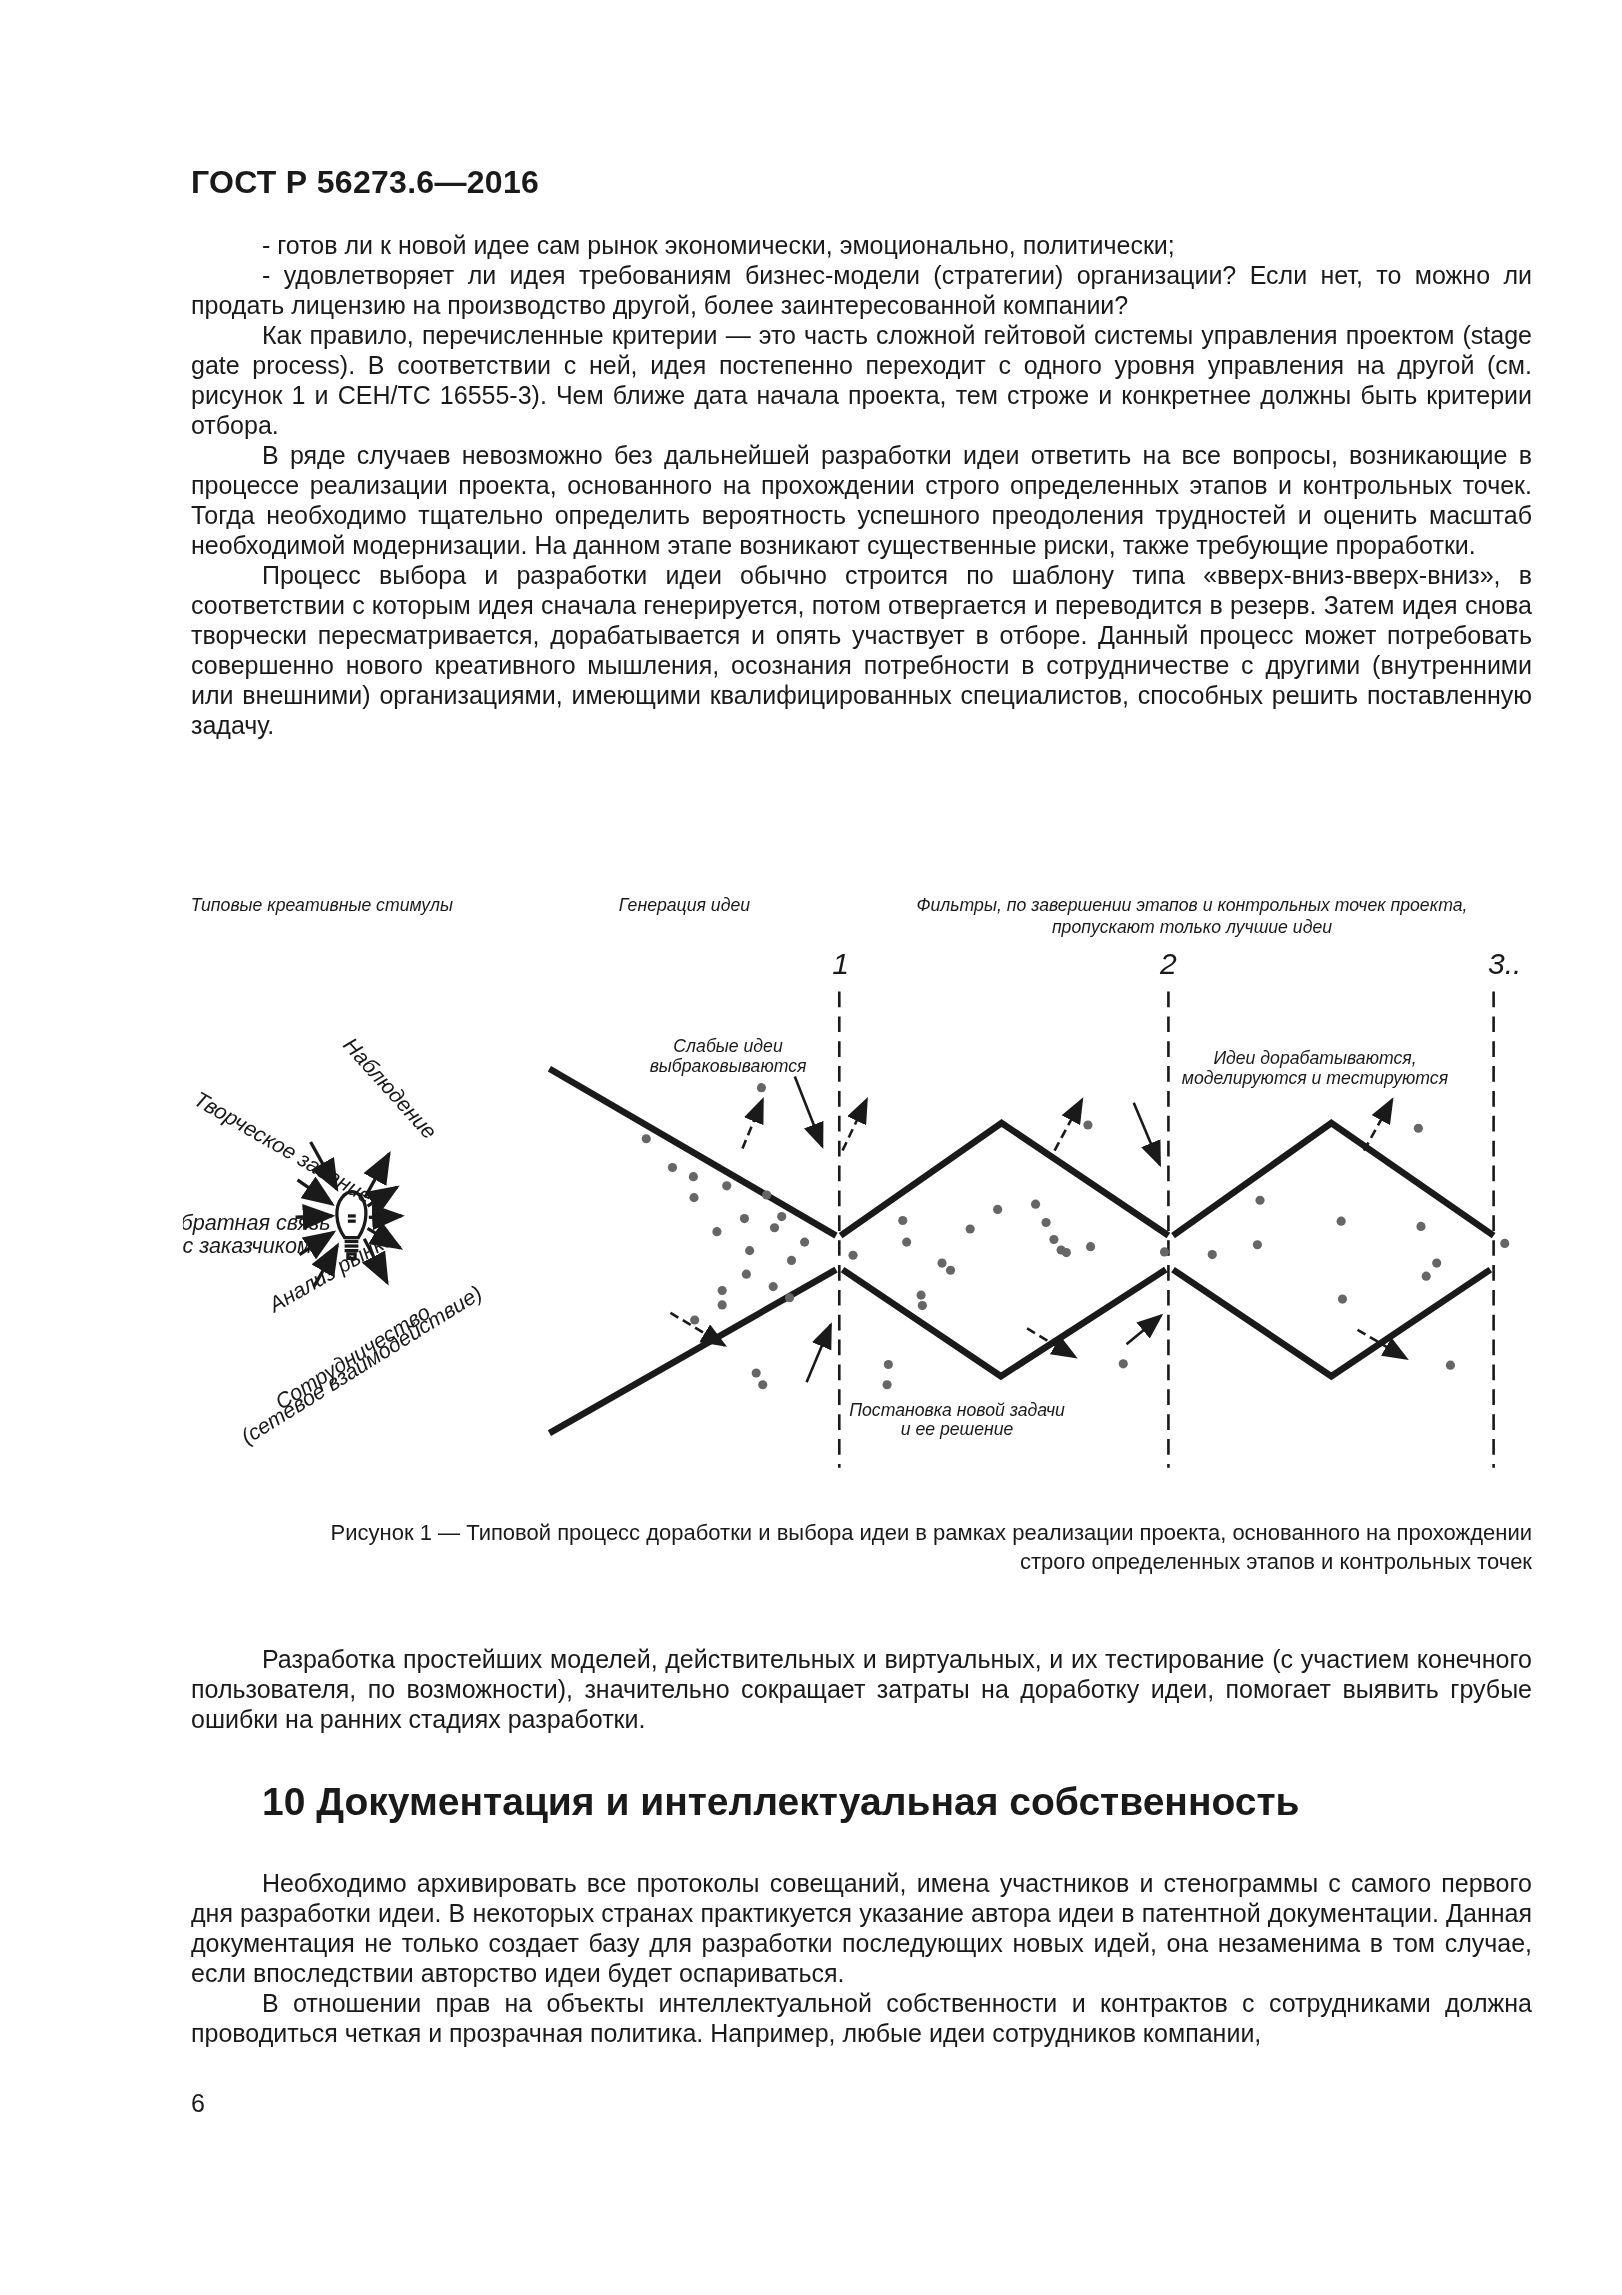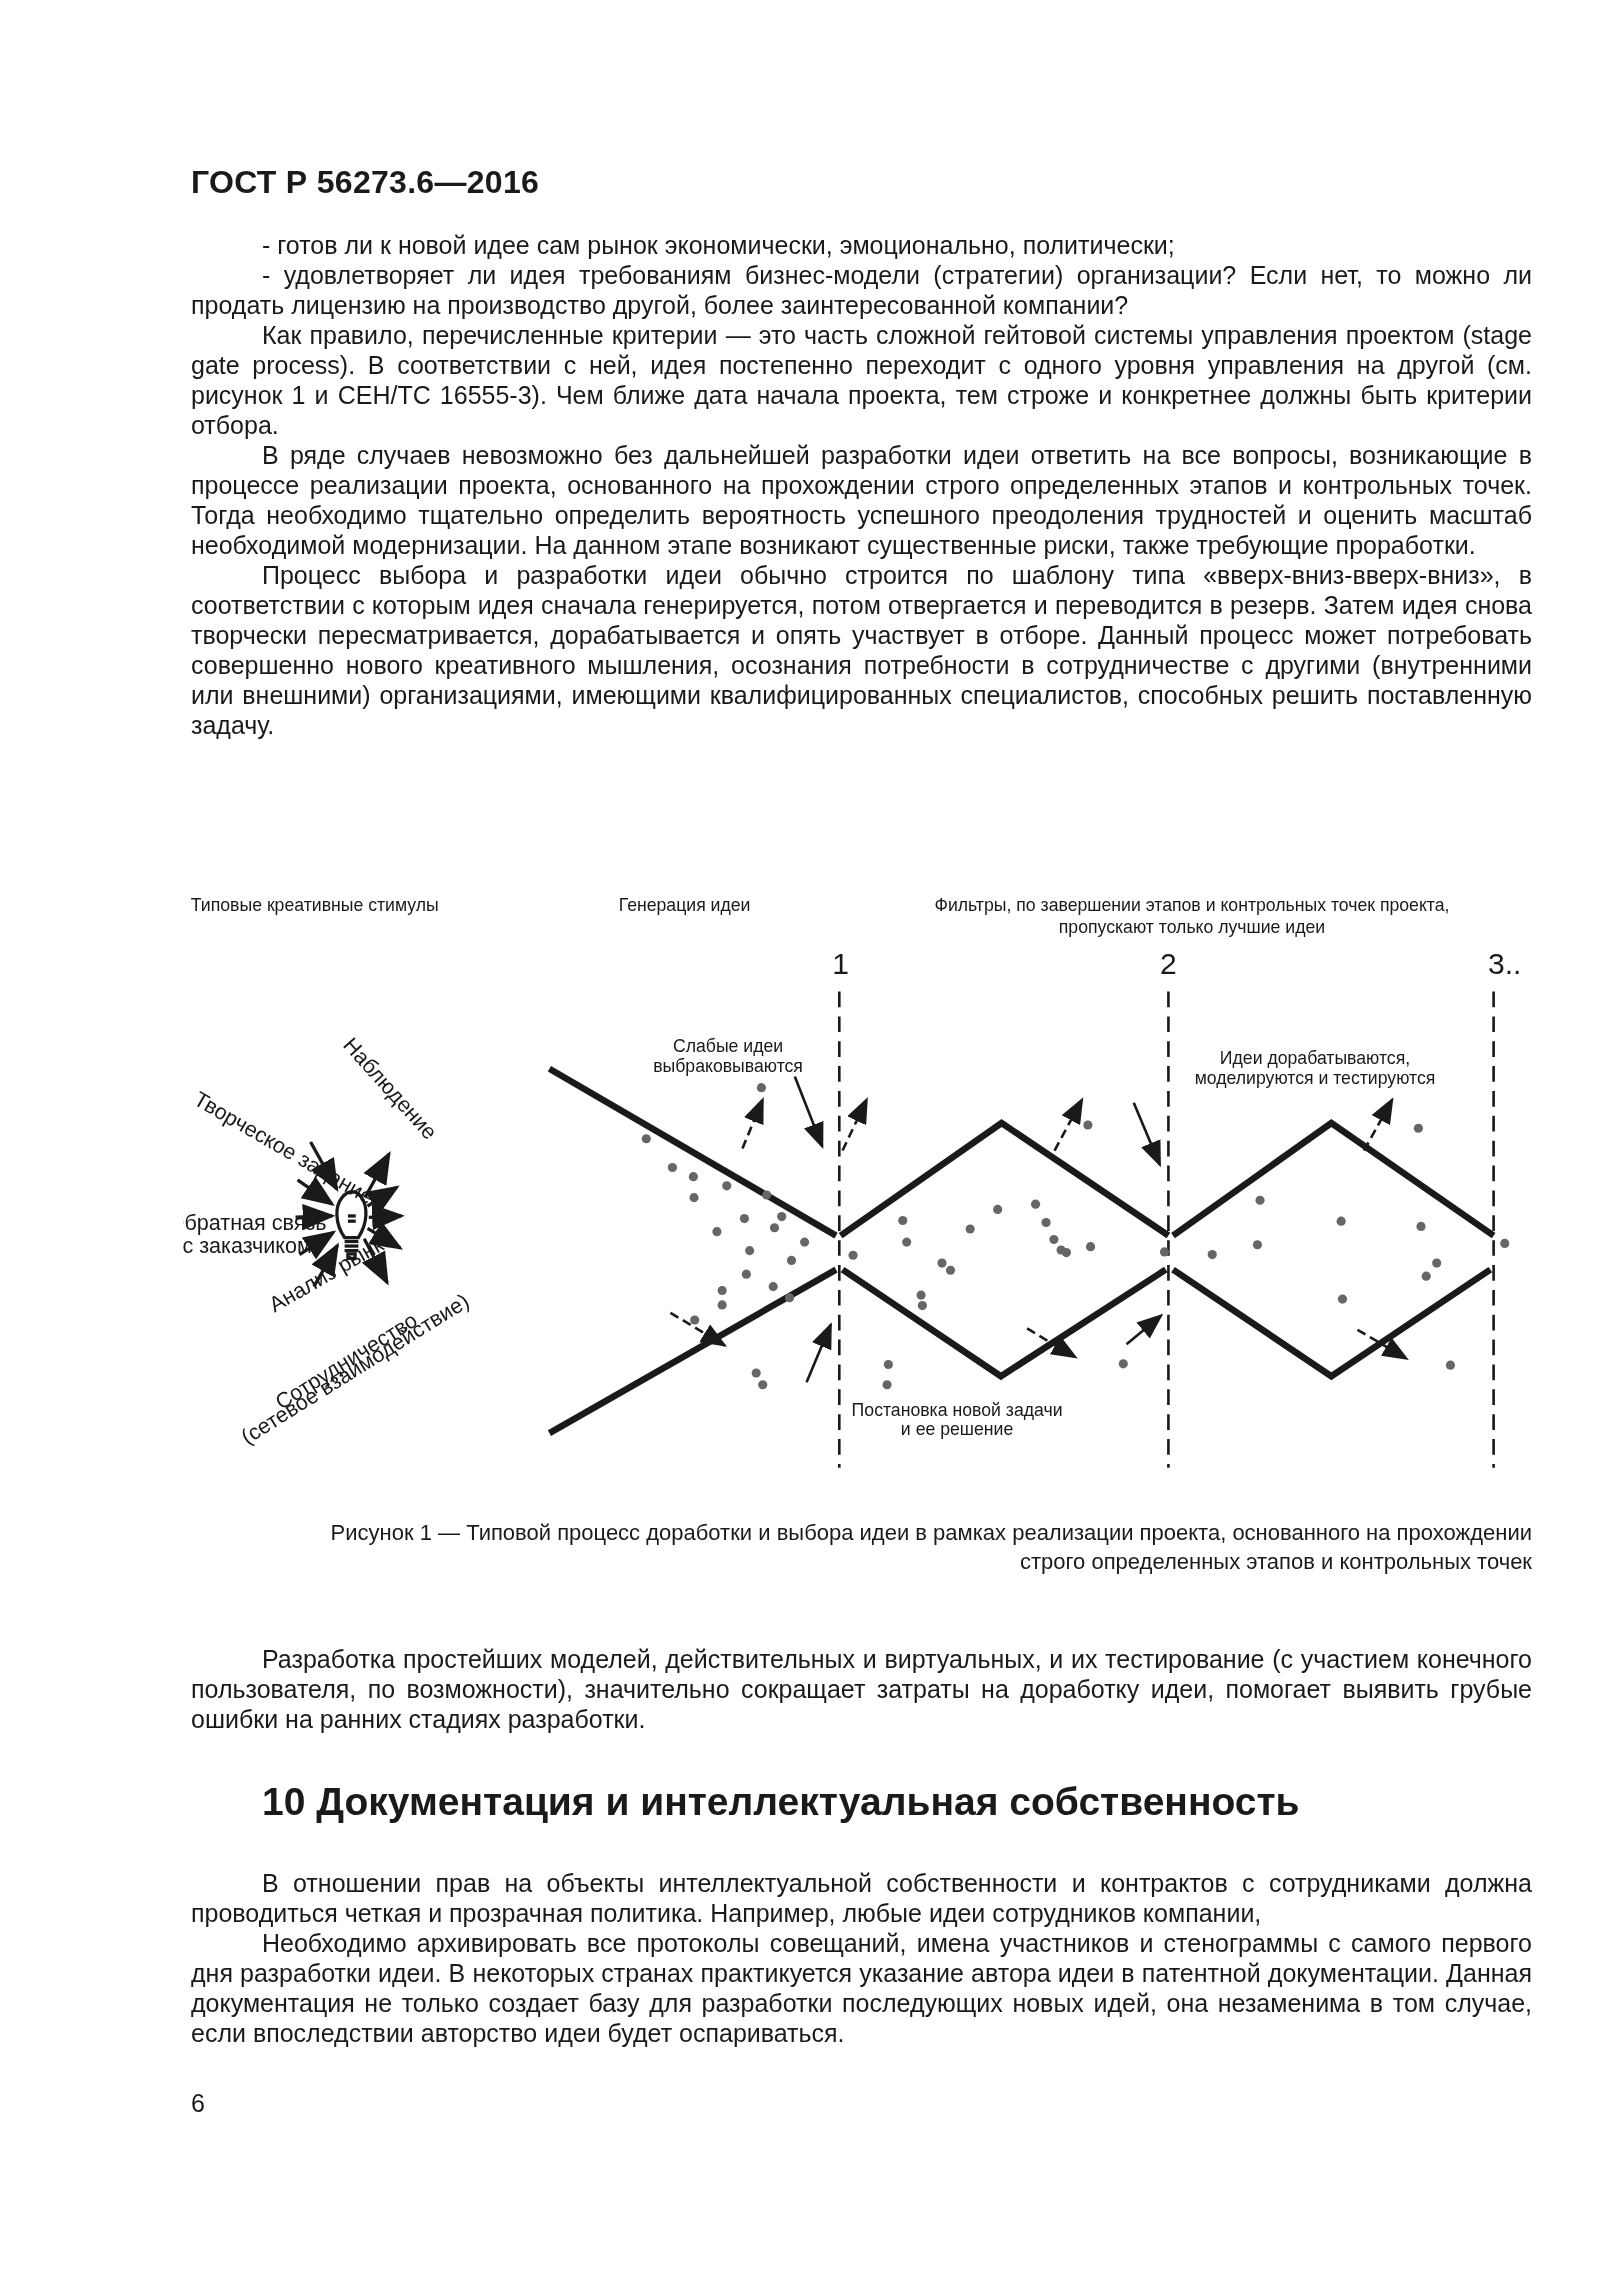"Типовые креативные стимулы" .figure { font-style: none -> italic }
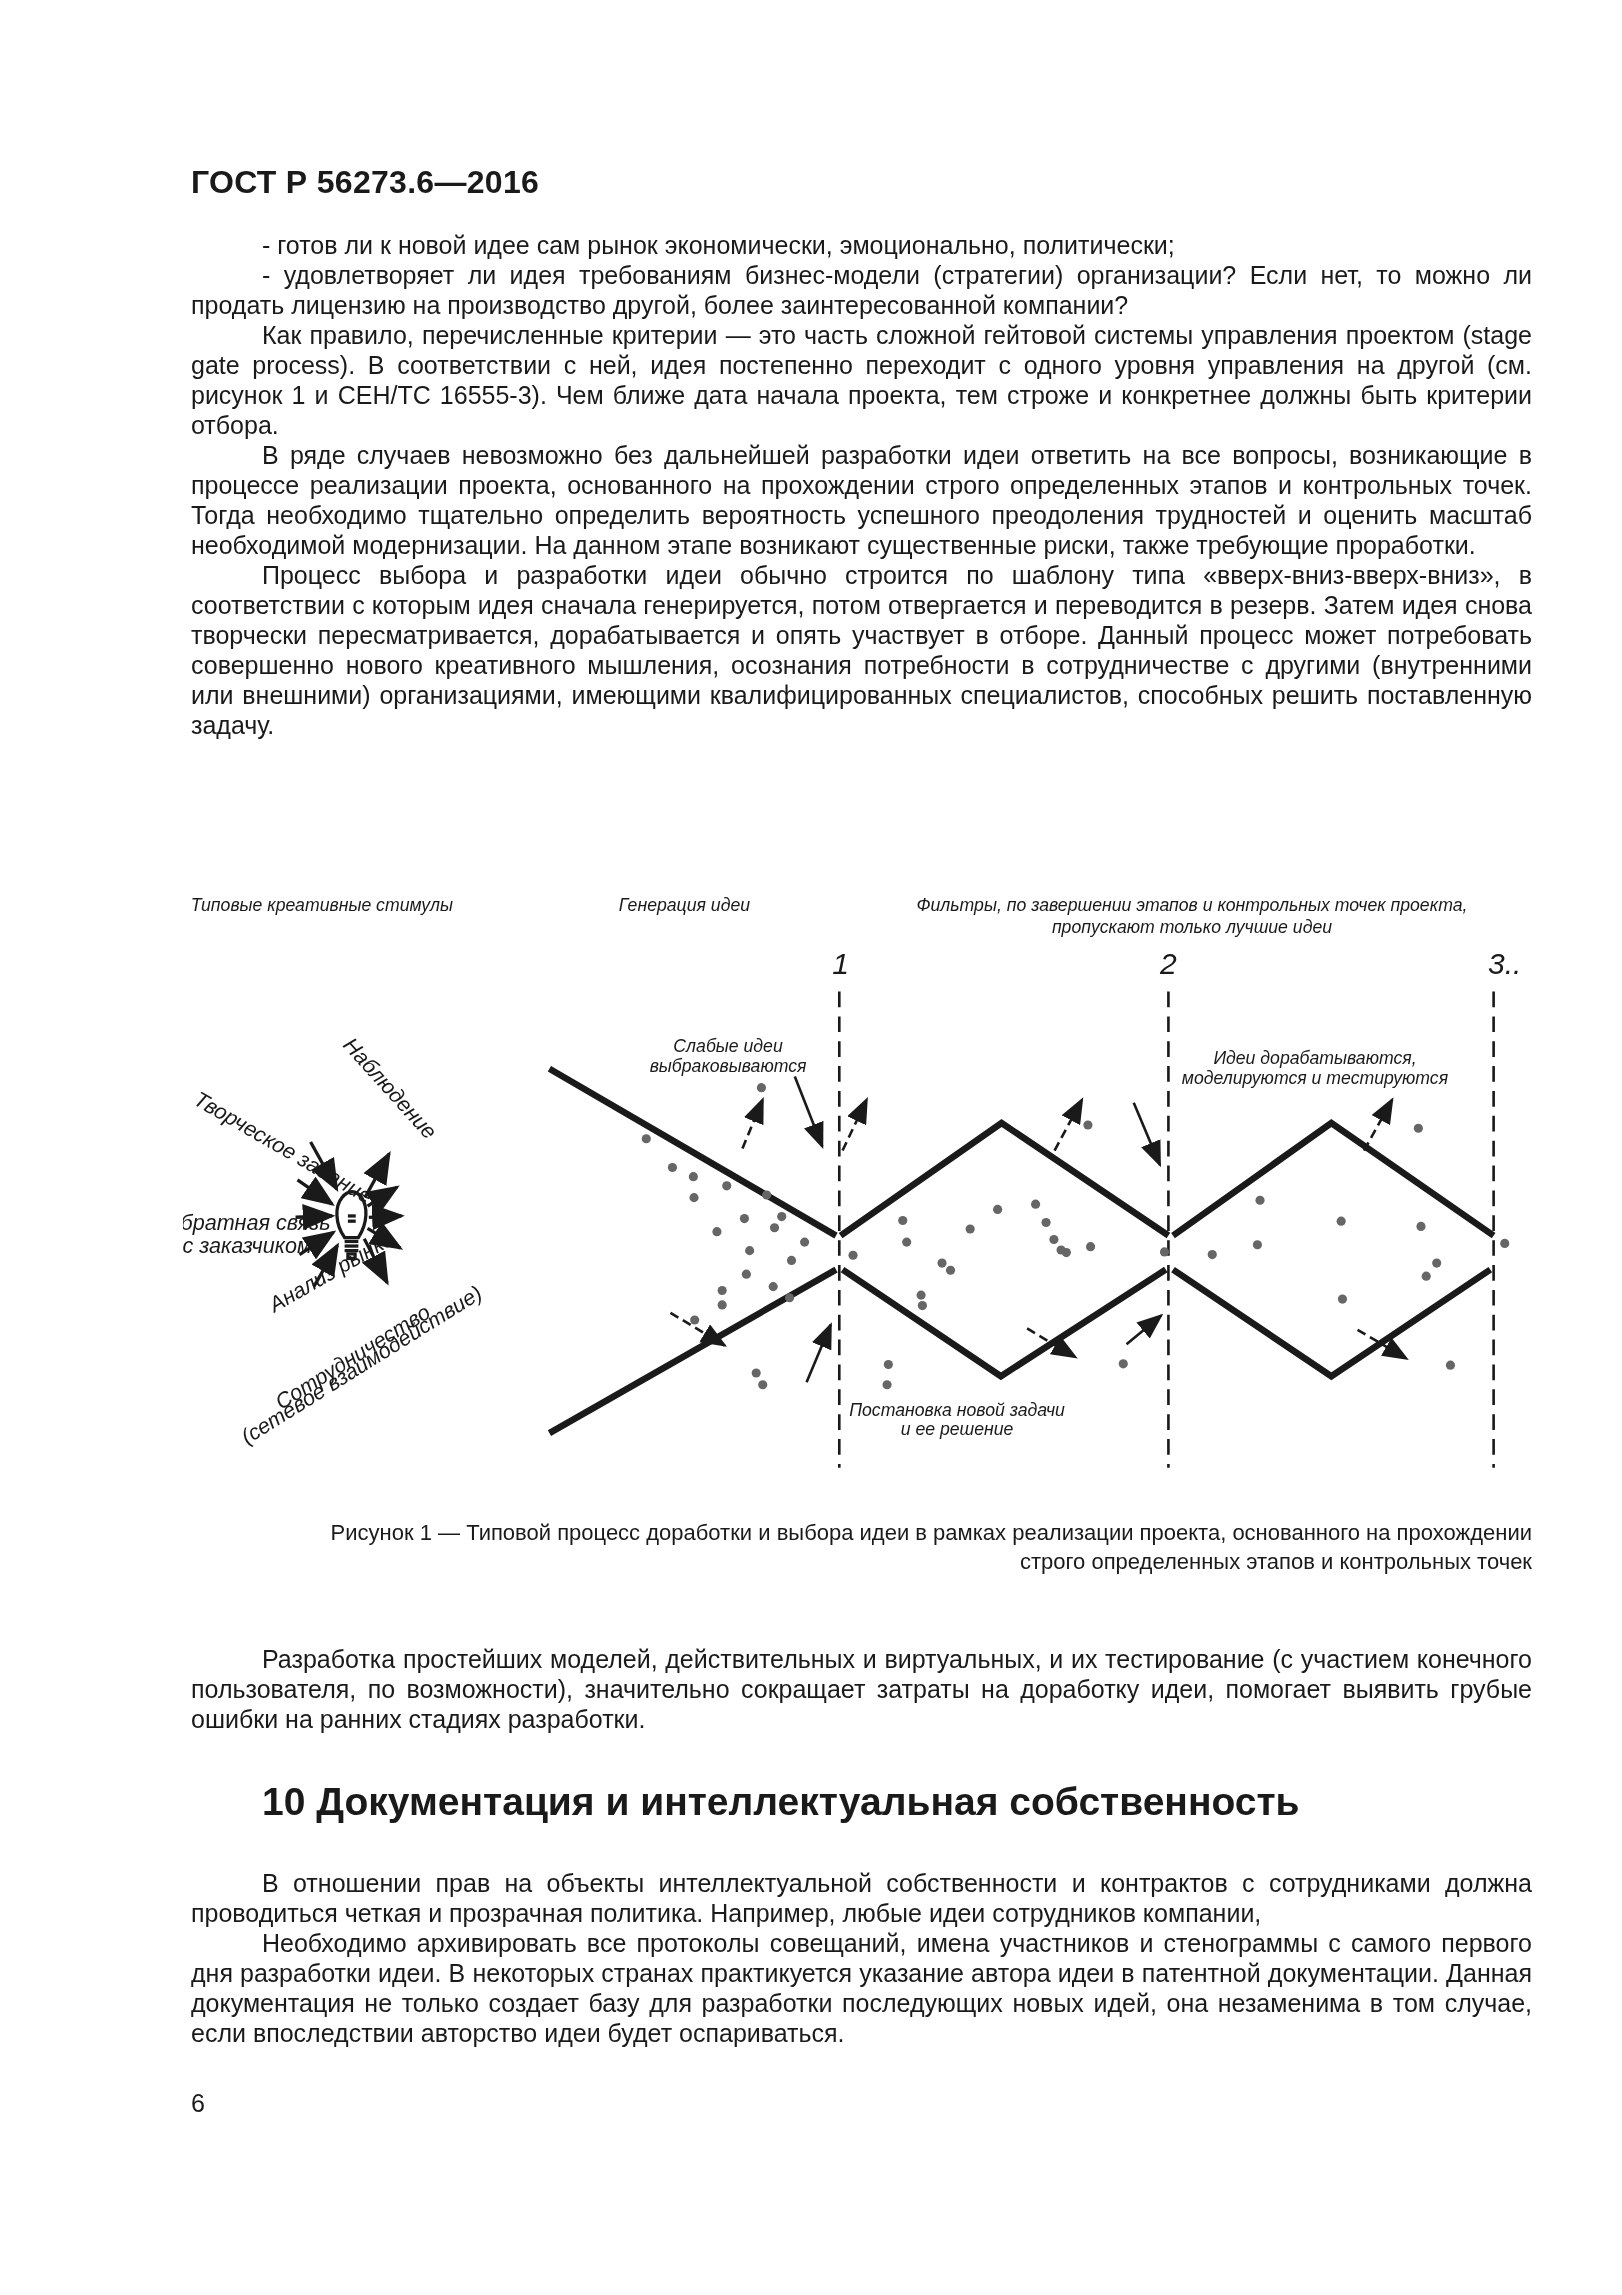"В отношении прав на объекты" p.indent { order: before "Необходимо архивировать все протоколы" -> after "Необходимо архивировать все протоколы" }
